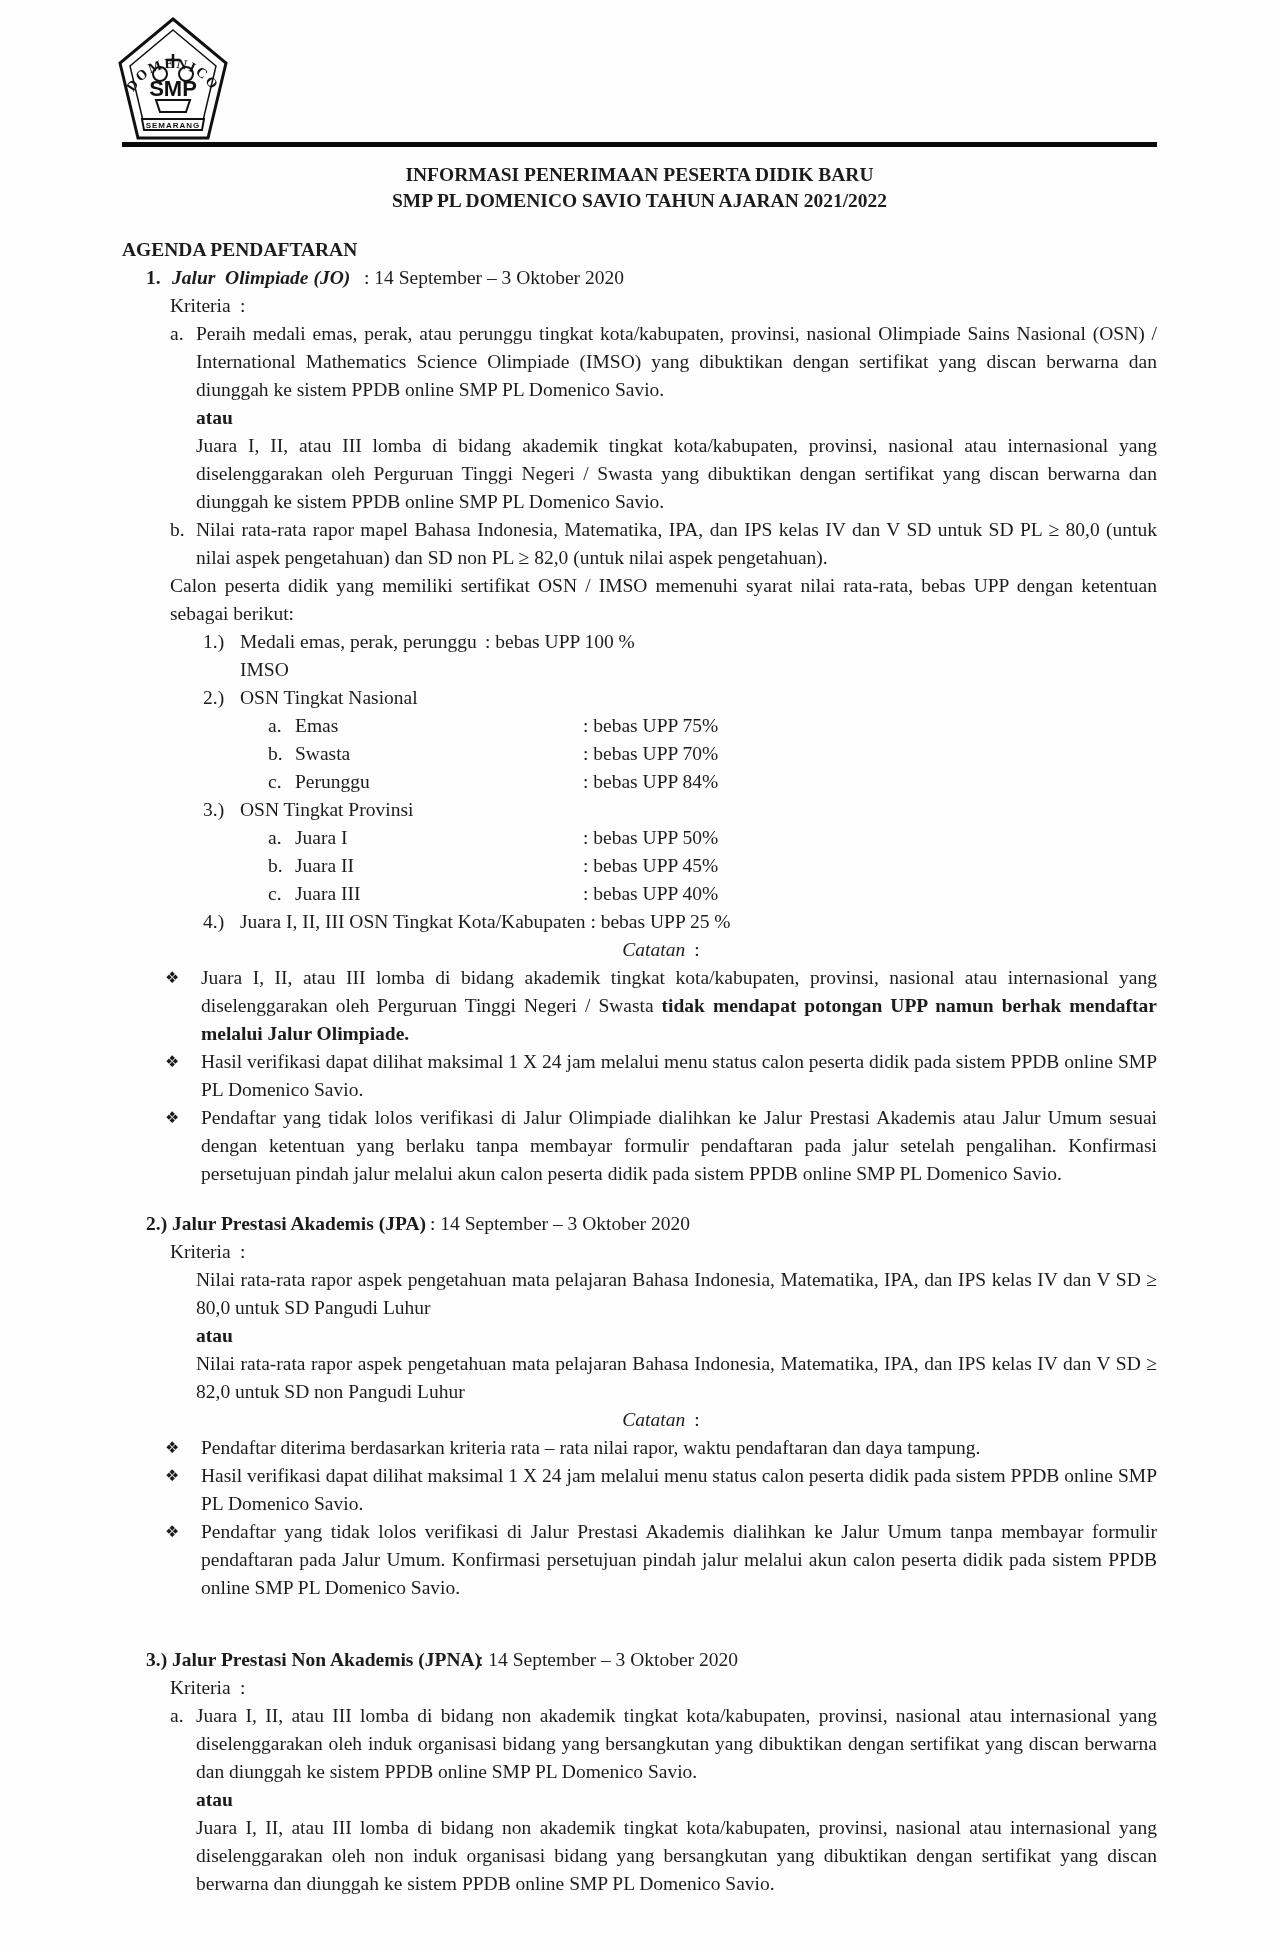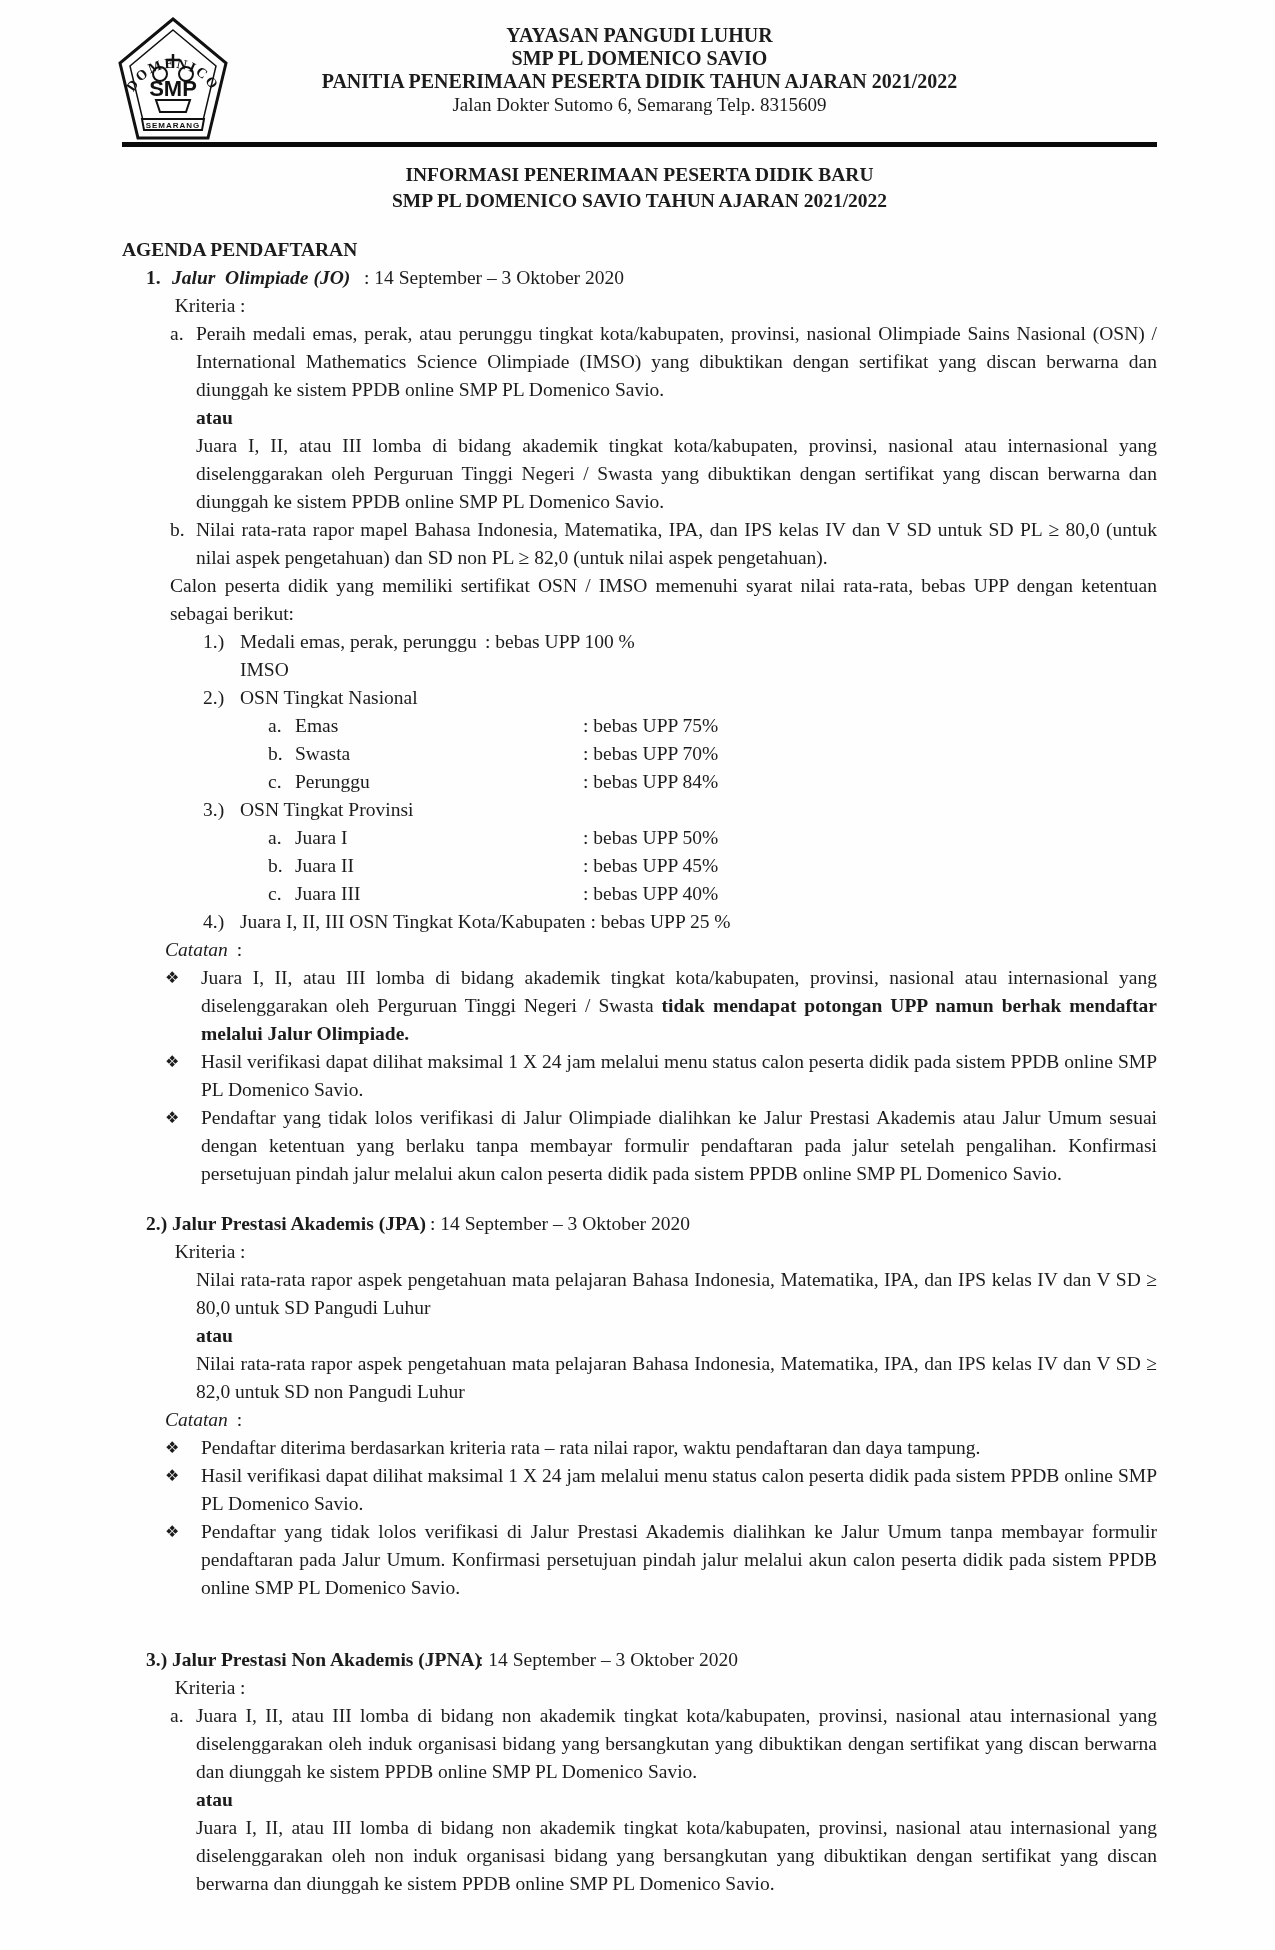"YAYASAN PANGUDI LUHUR" div.header-text { html: <div> <div>YAYASAN PANGUDI LUHUR</div> <div>SMP PL DOMENICO SAVIO</div> <div>PANITIA PENERIMAAN PESERTA DIDIK TAHUN AJARAN 2021/2022</div> <div>Jalan Dokter Sutomo 6, Semarang Telp. 8315609</div> </div> -> none }
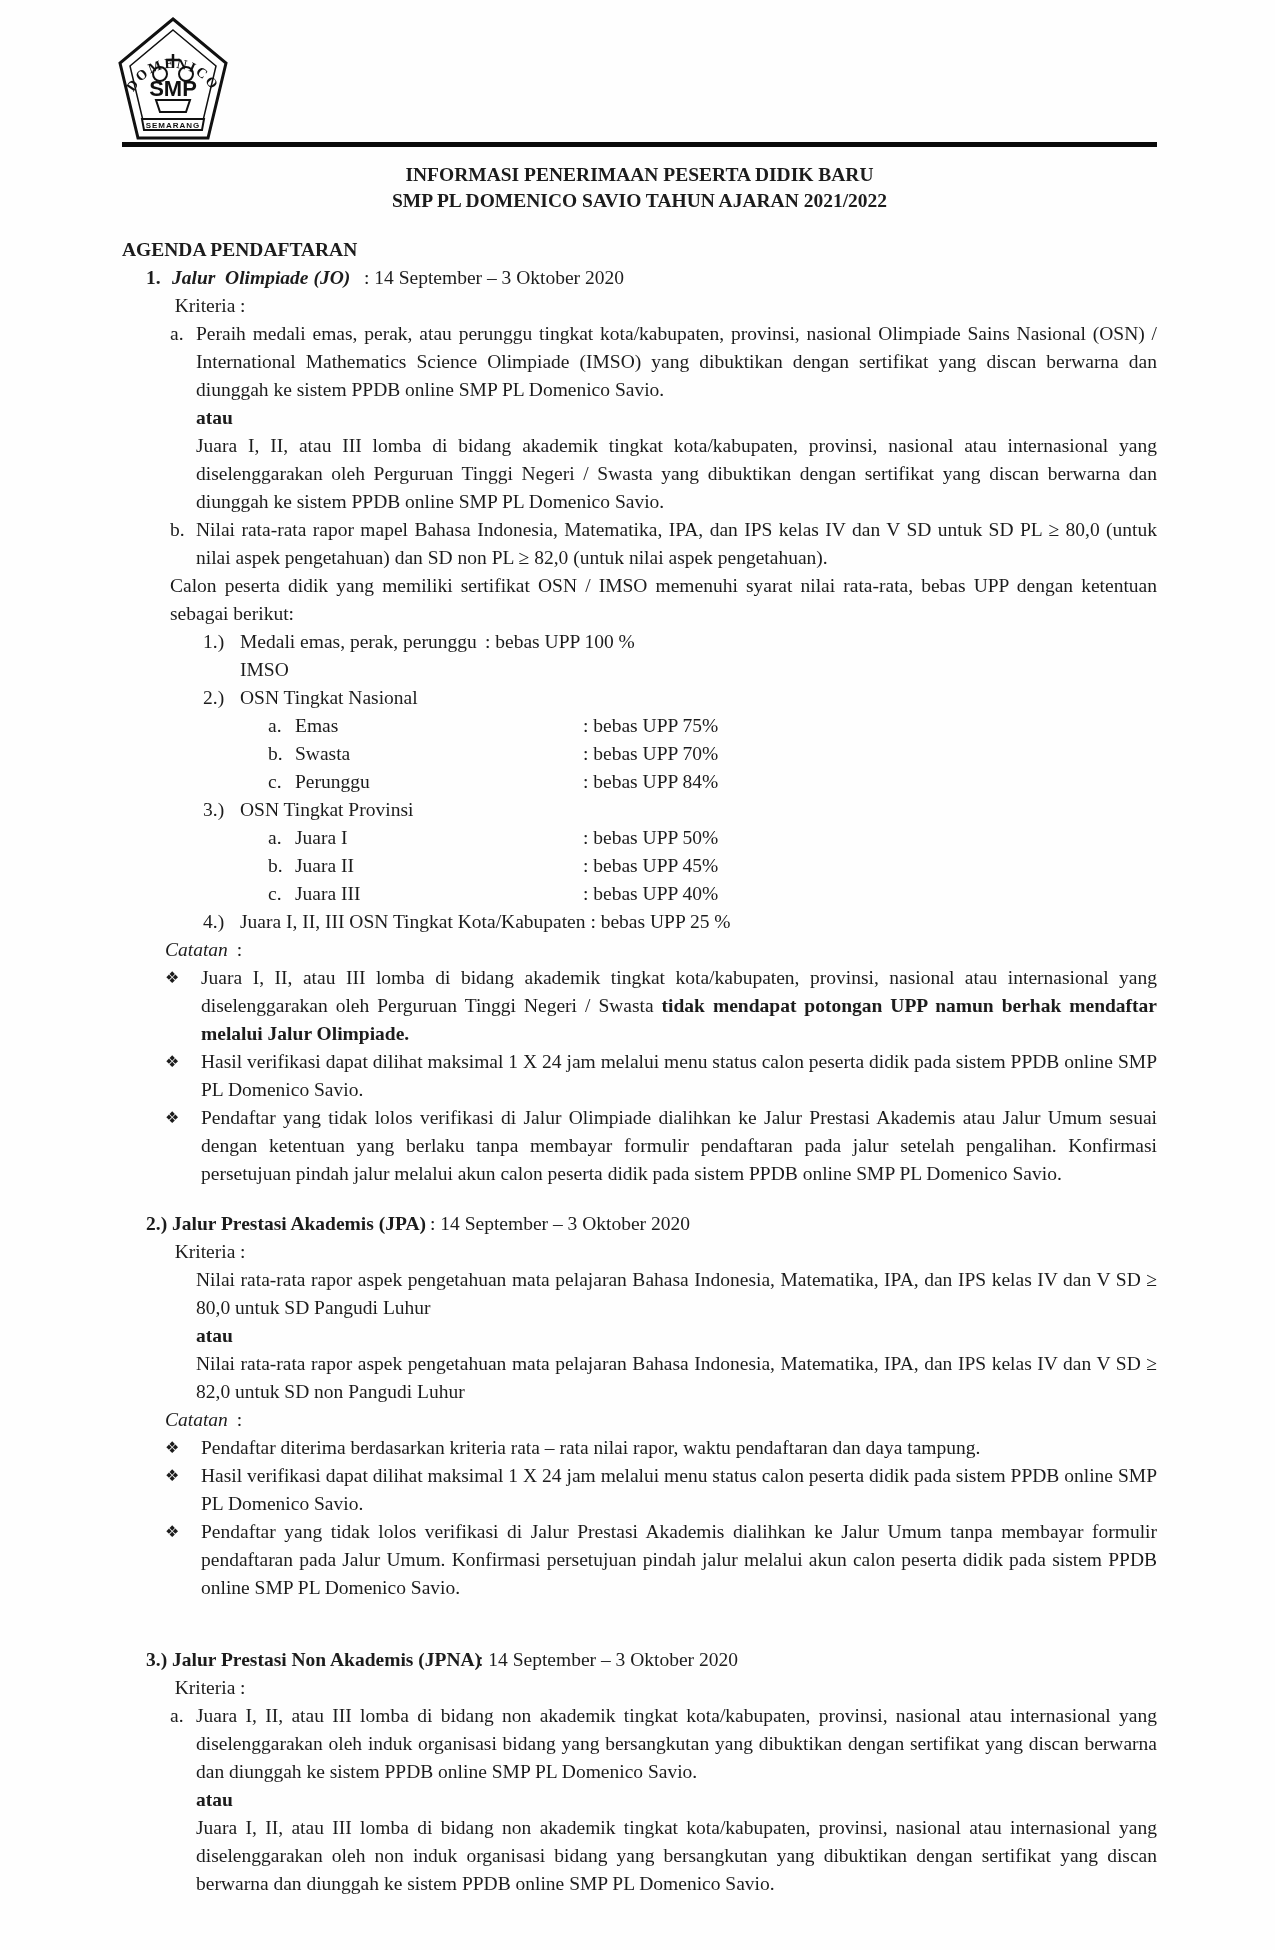"Kriteria" .kriteria-row { text-align: center -> none }
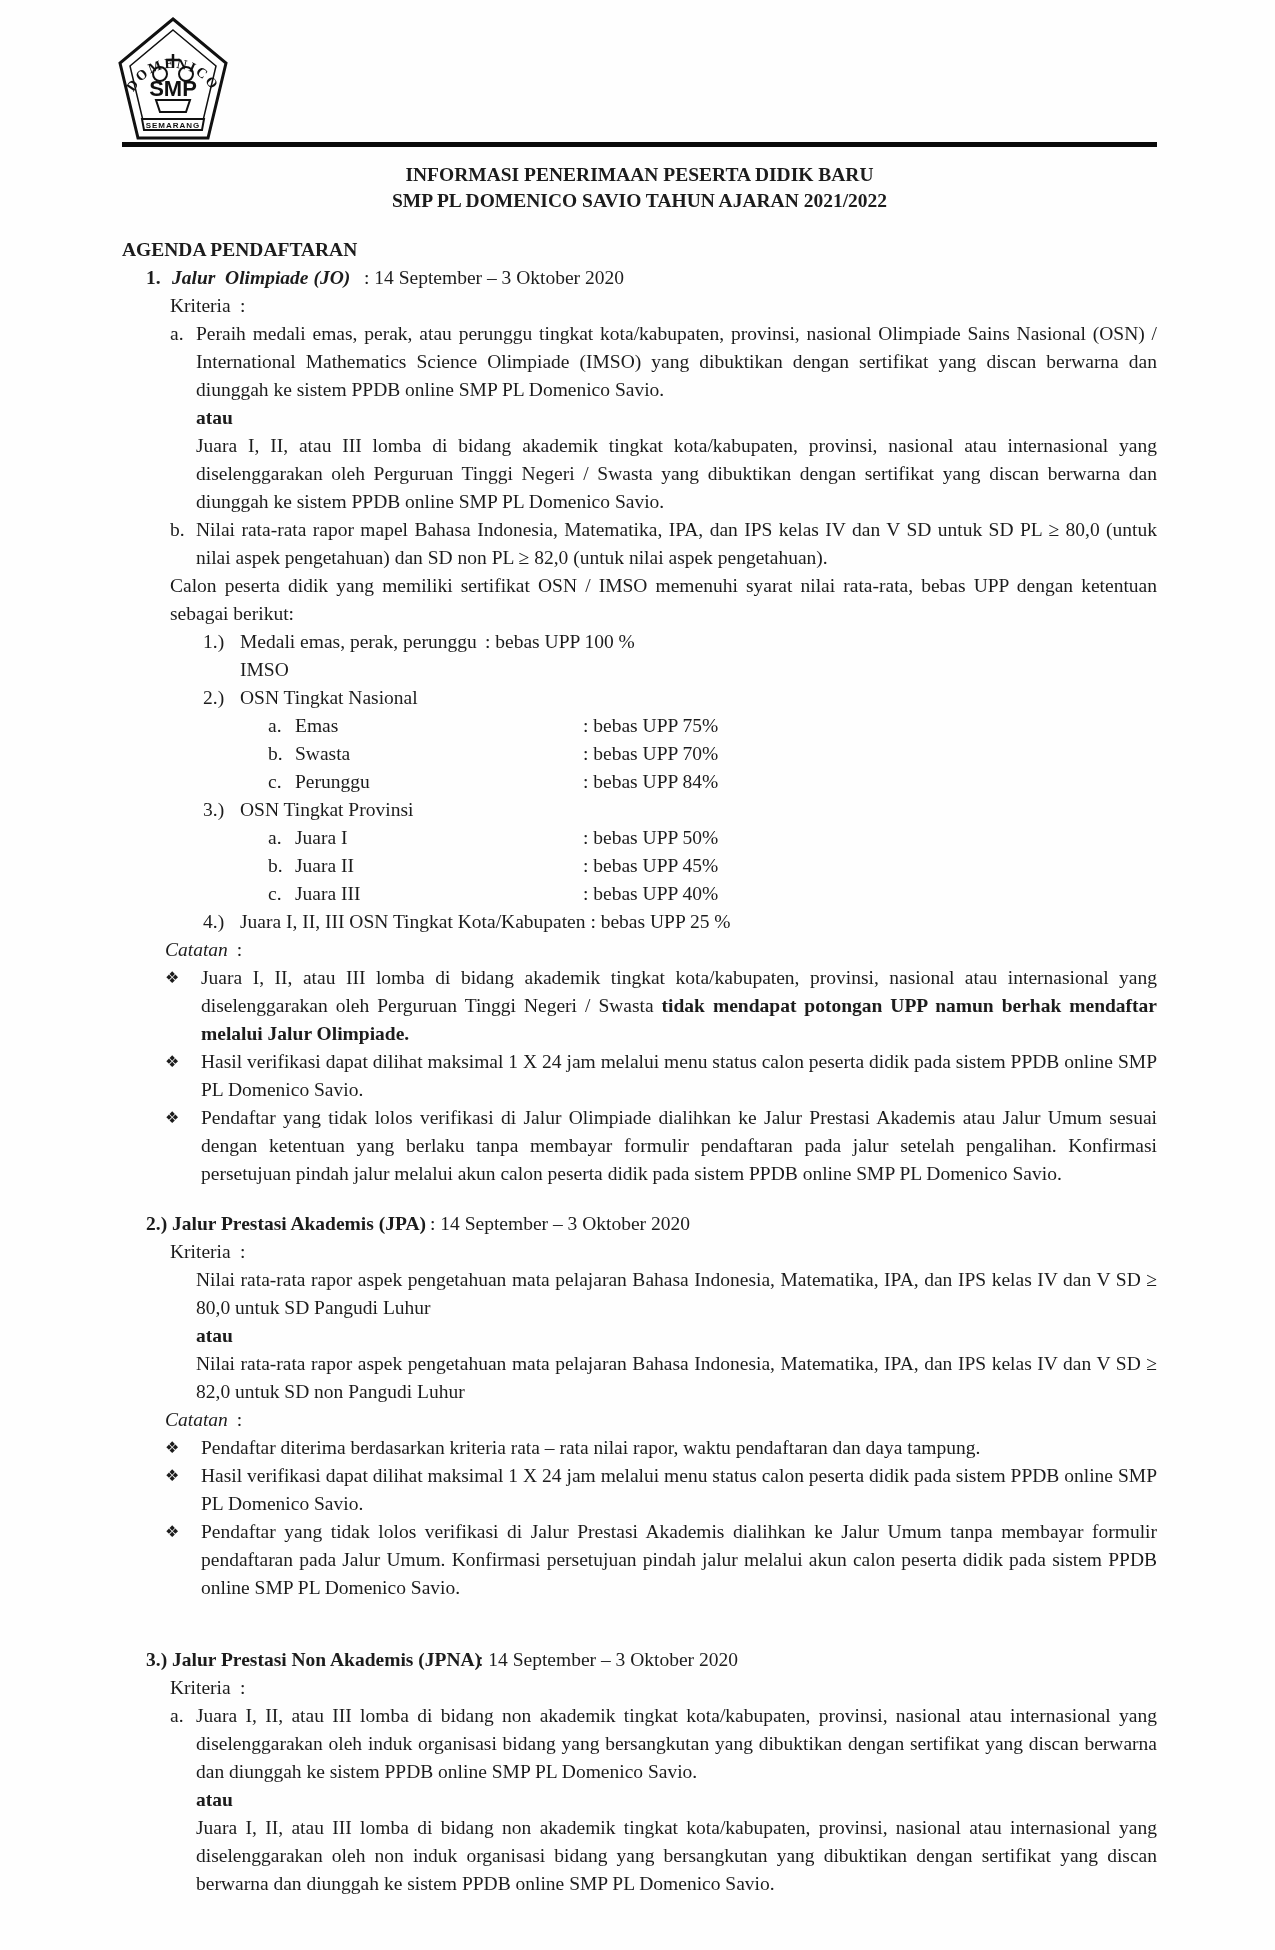"Catatan :" .catatan-row { text-align: none -> center }
